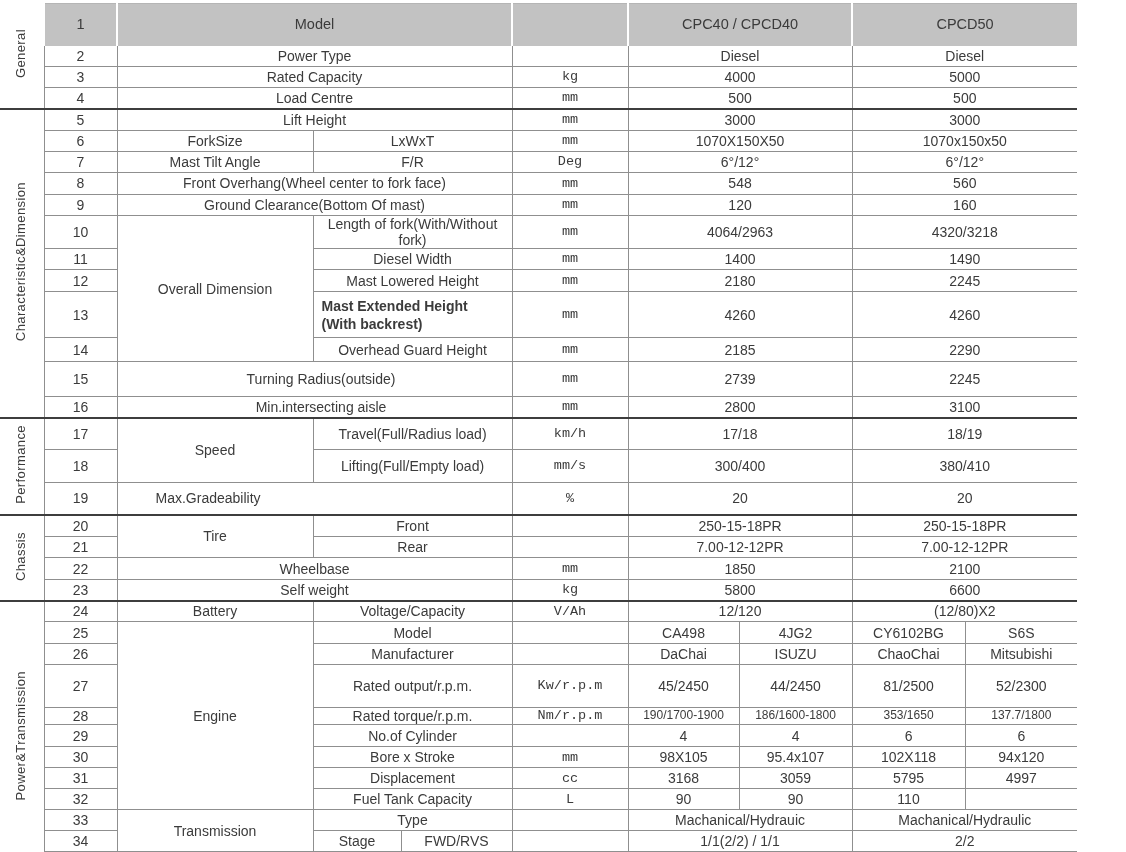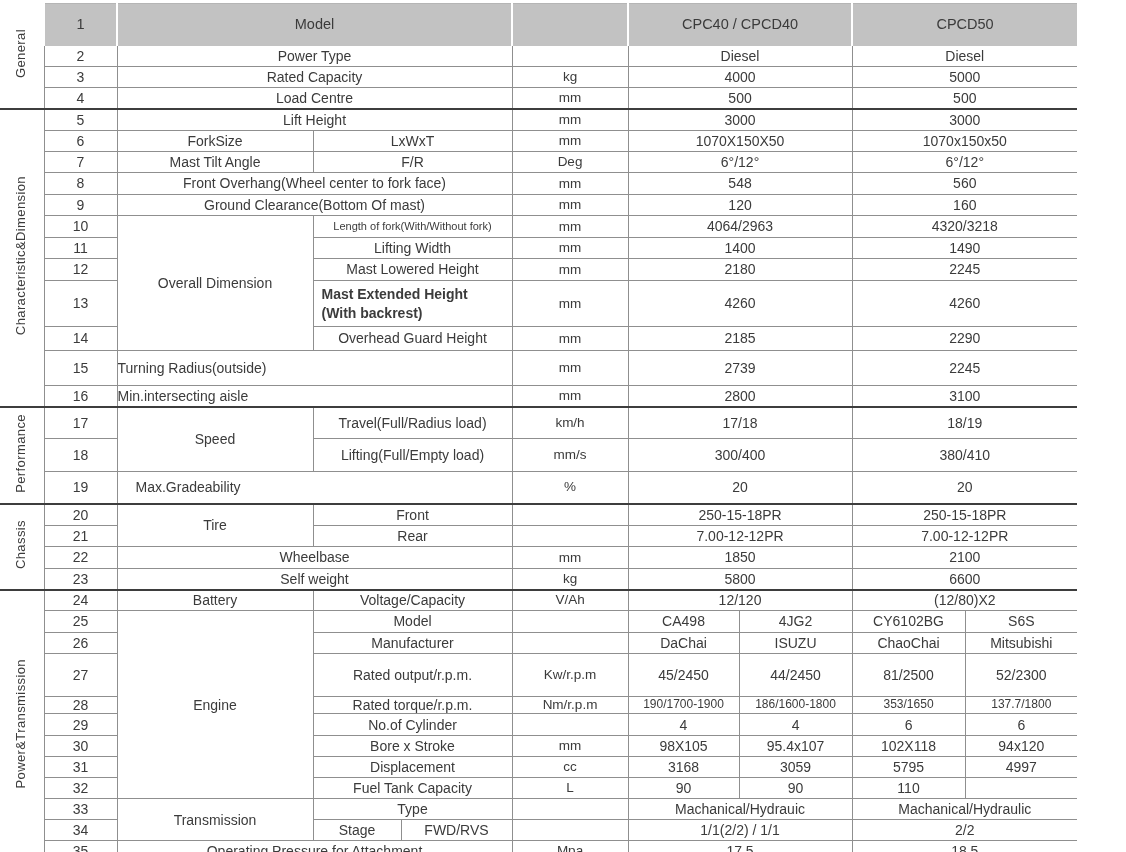"kg" td.unit { font-family: none -> Liberation Mono, monospace }
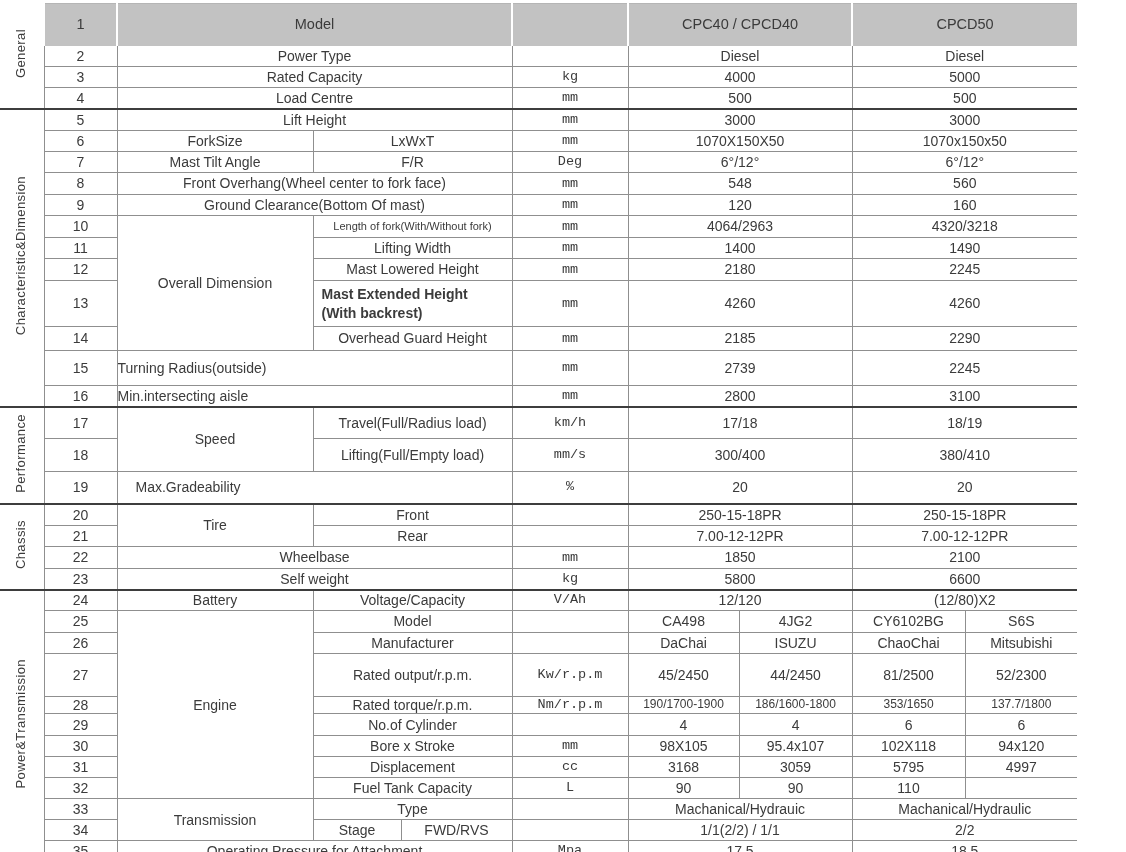"Length of fork(With/Without fork)" td.small { font-size: 11px -> 14px }
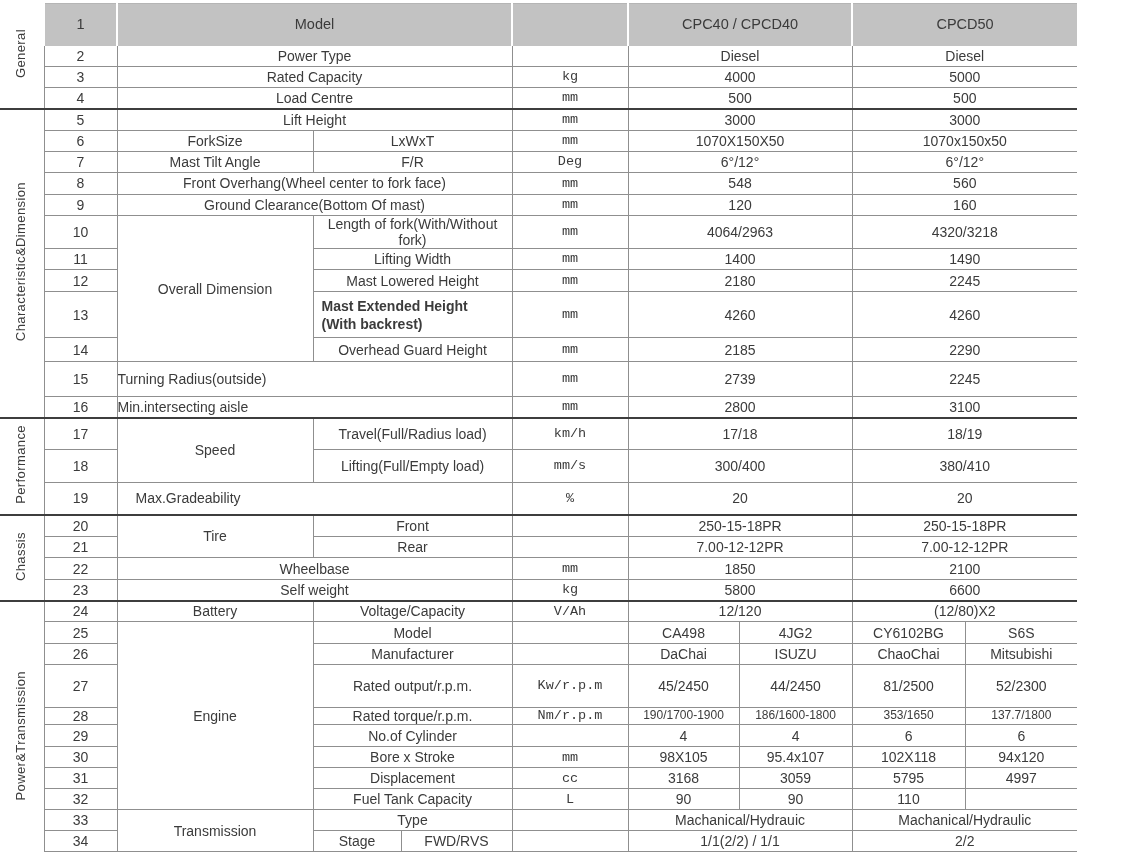"Lifting Width" td { text: Lifting -> Diesel }
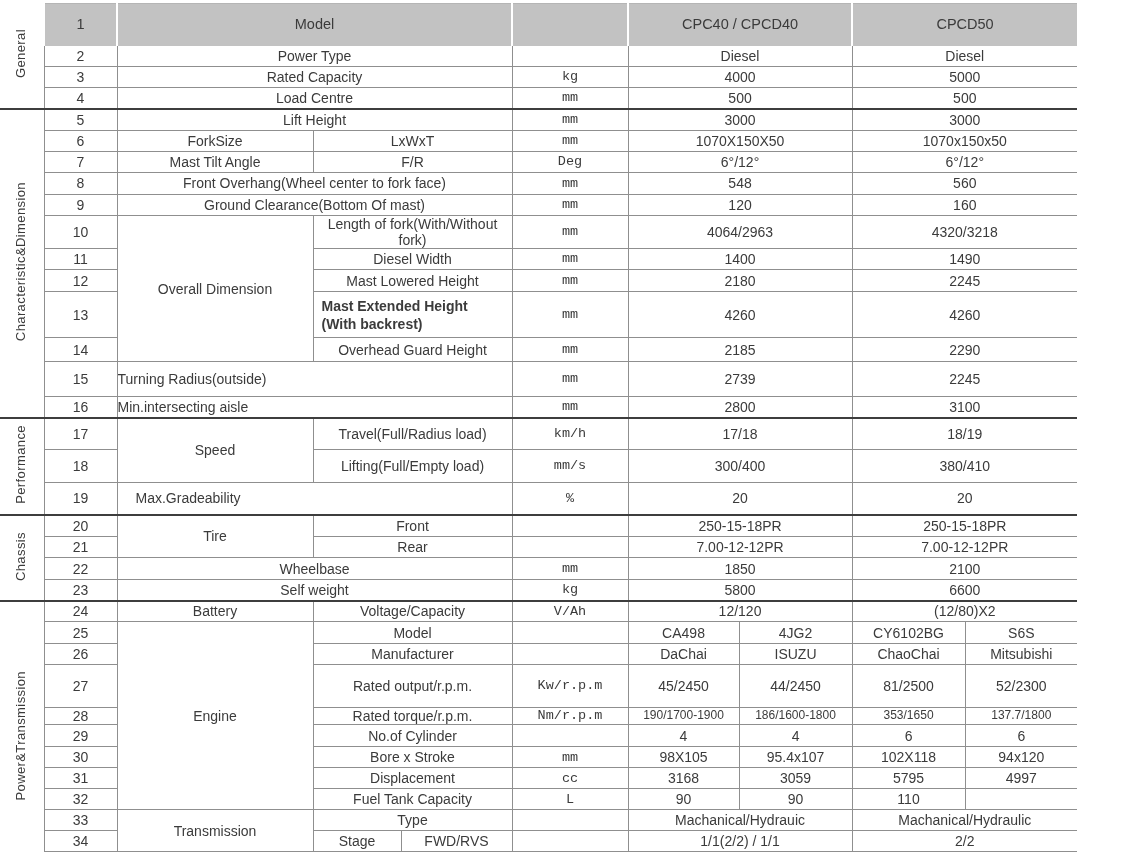"Turning Radius(outside)" td.left { padding-left: none -> 13px; text-align: left -> center }
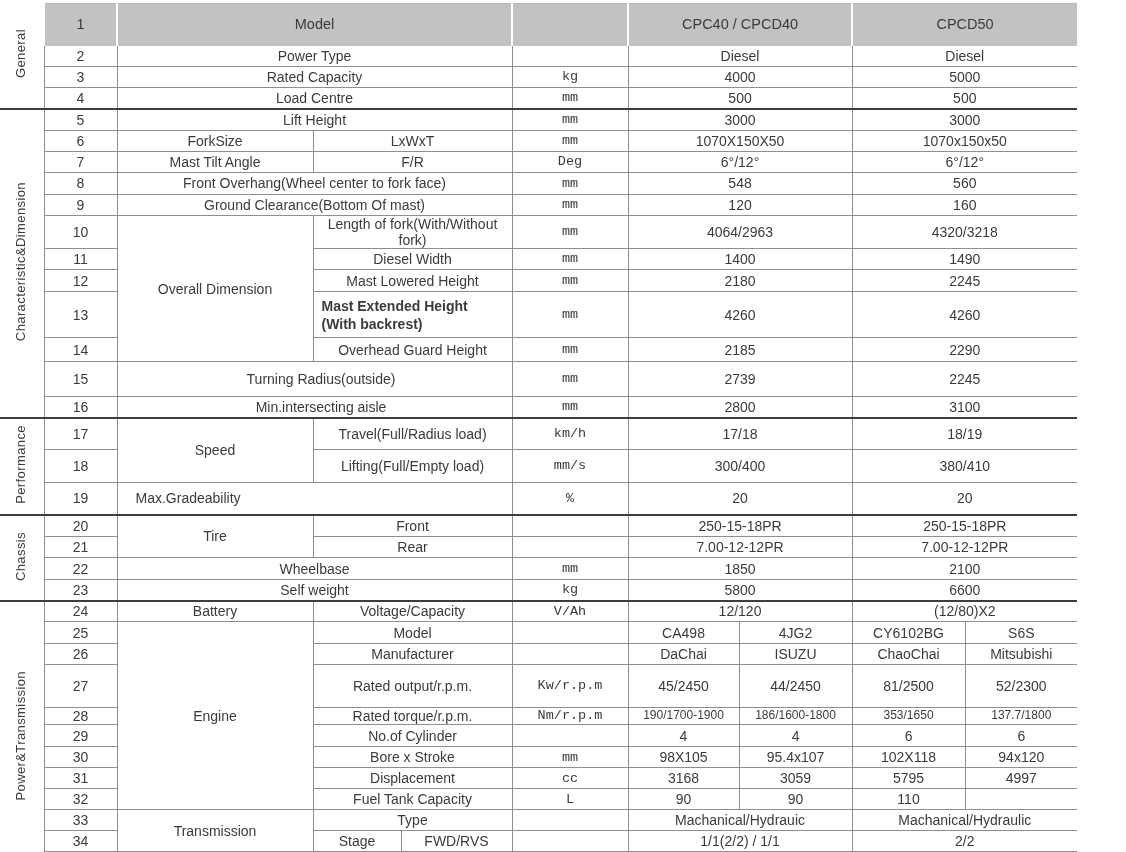"Max.Gradeability" td.left2 { padding-left: 18px -> 38px }
